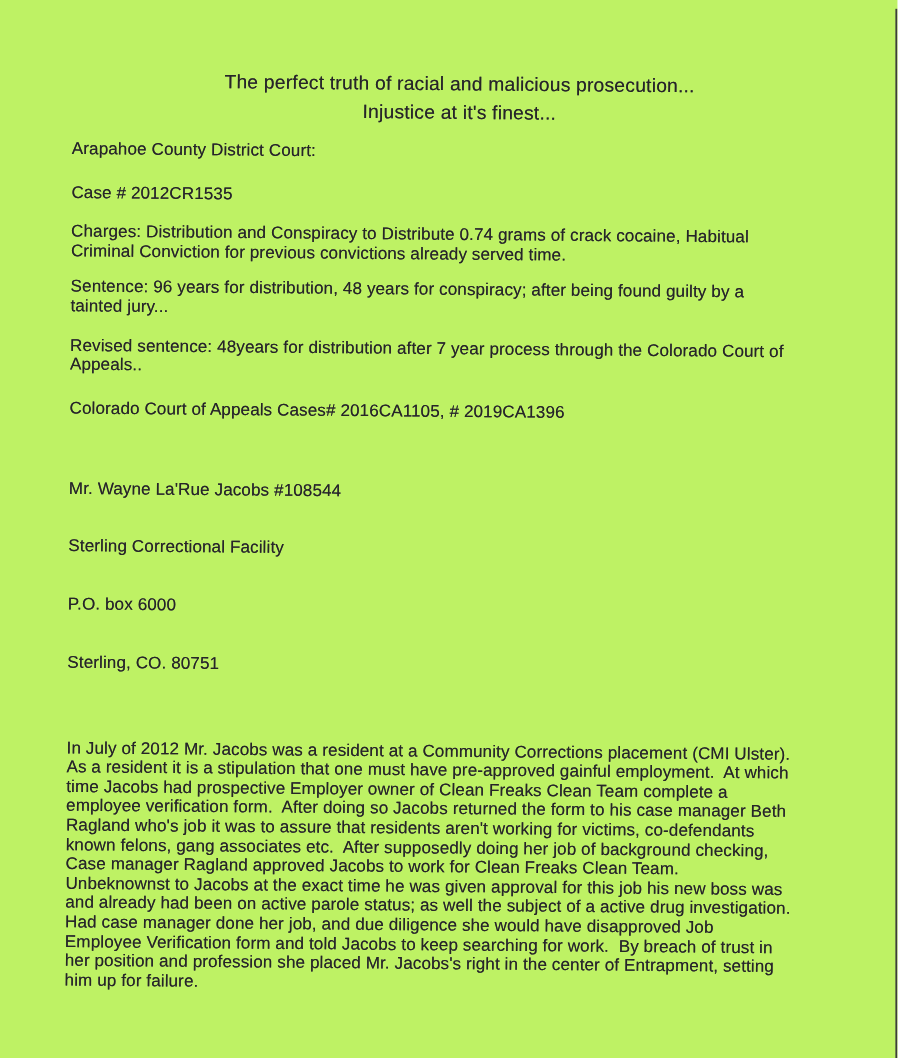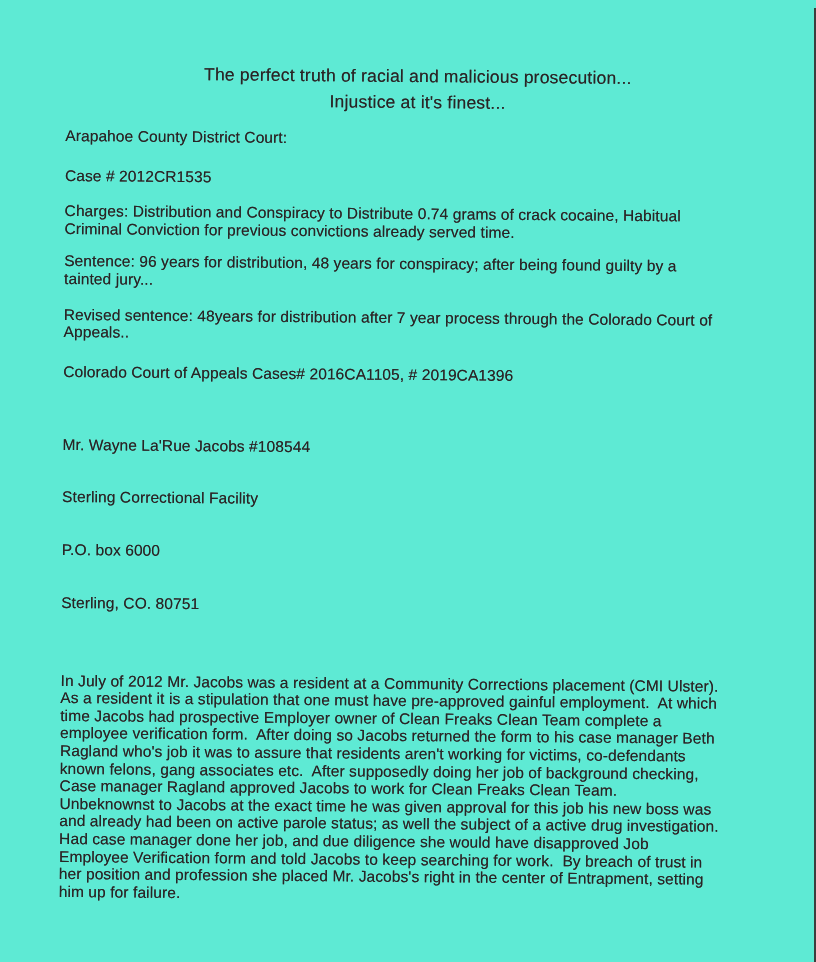"The perfect truth of racial" .page { background: #5eead4 -> #bef264 }
